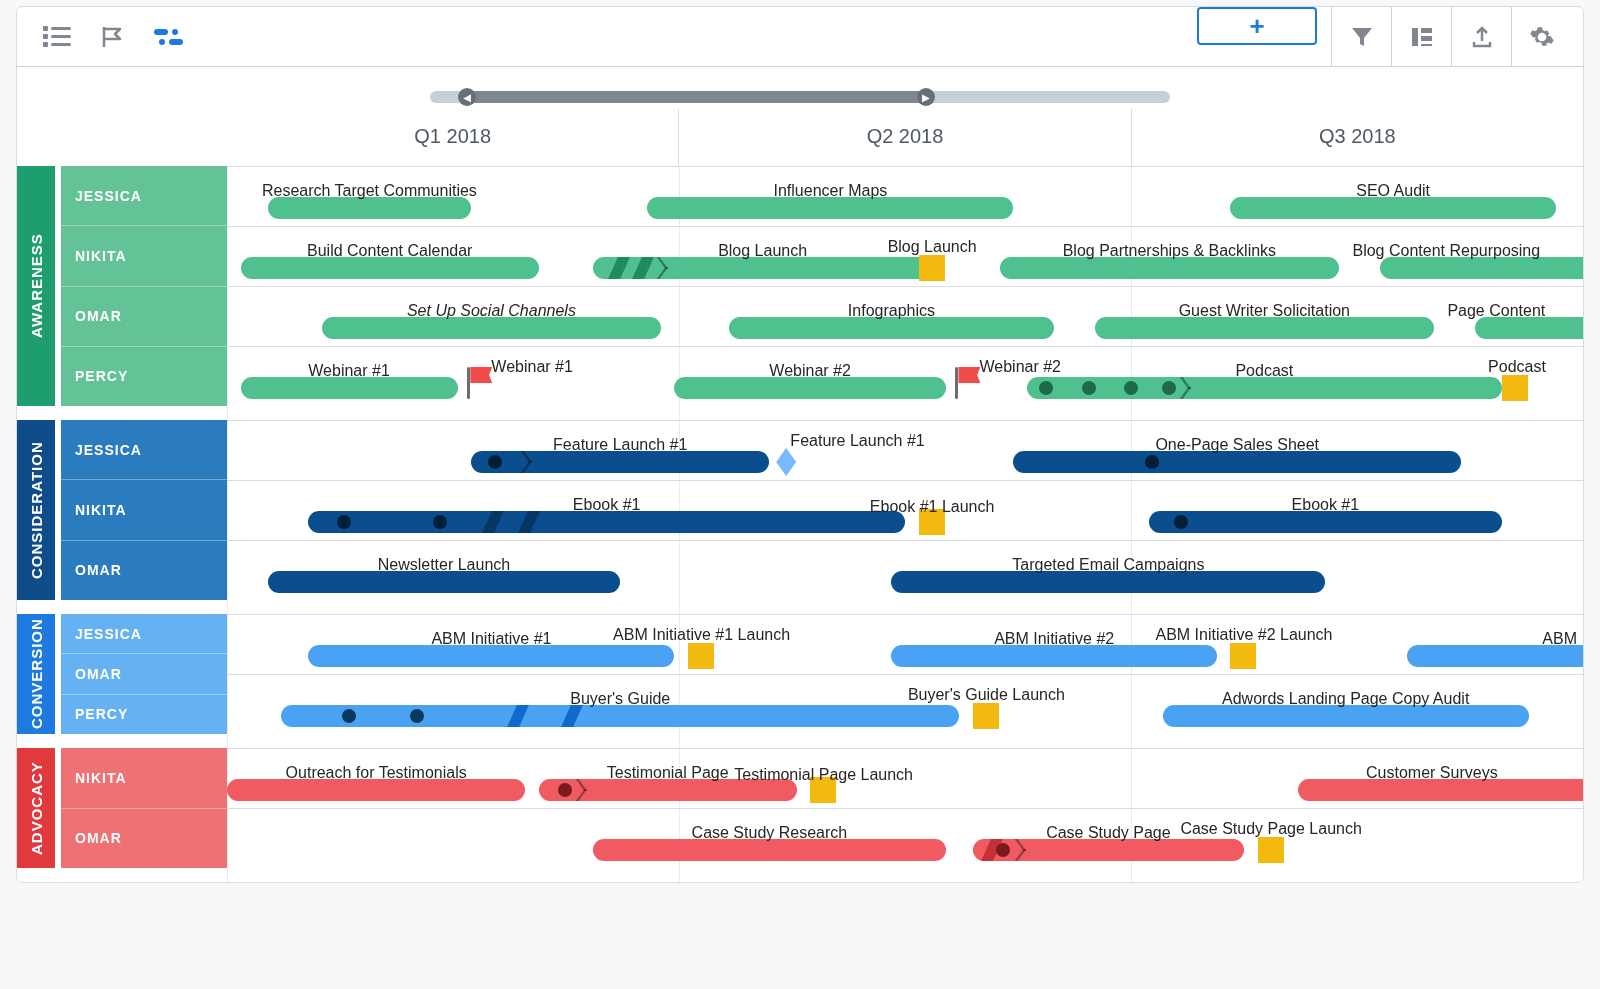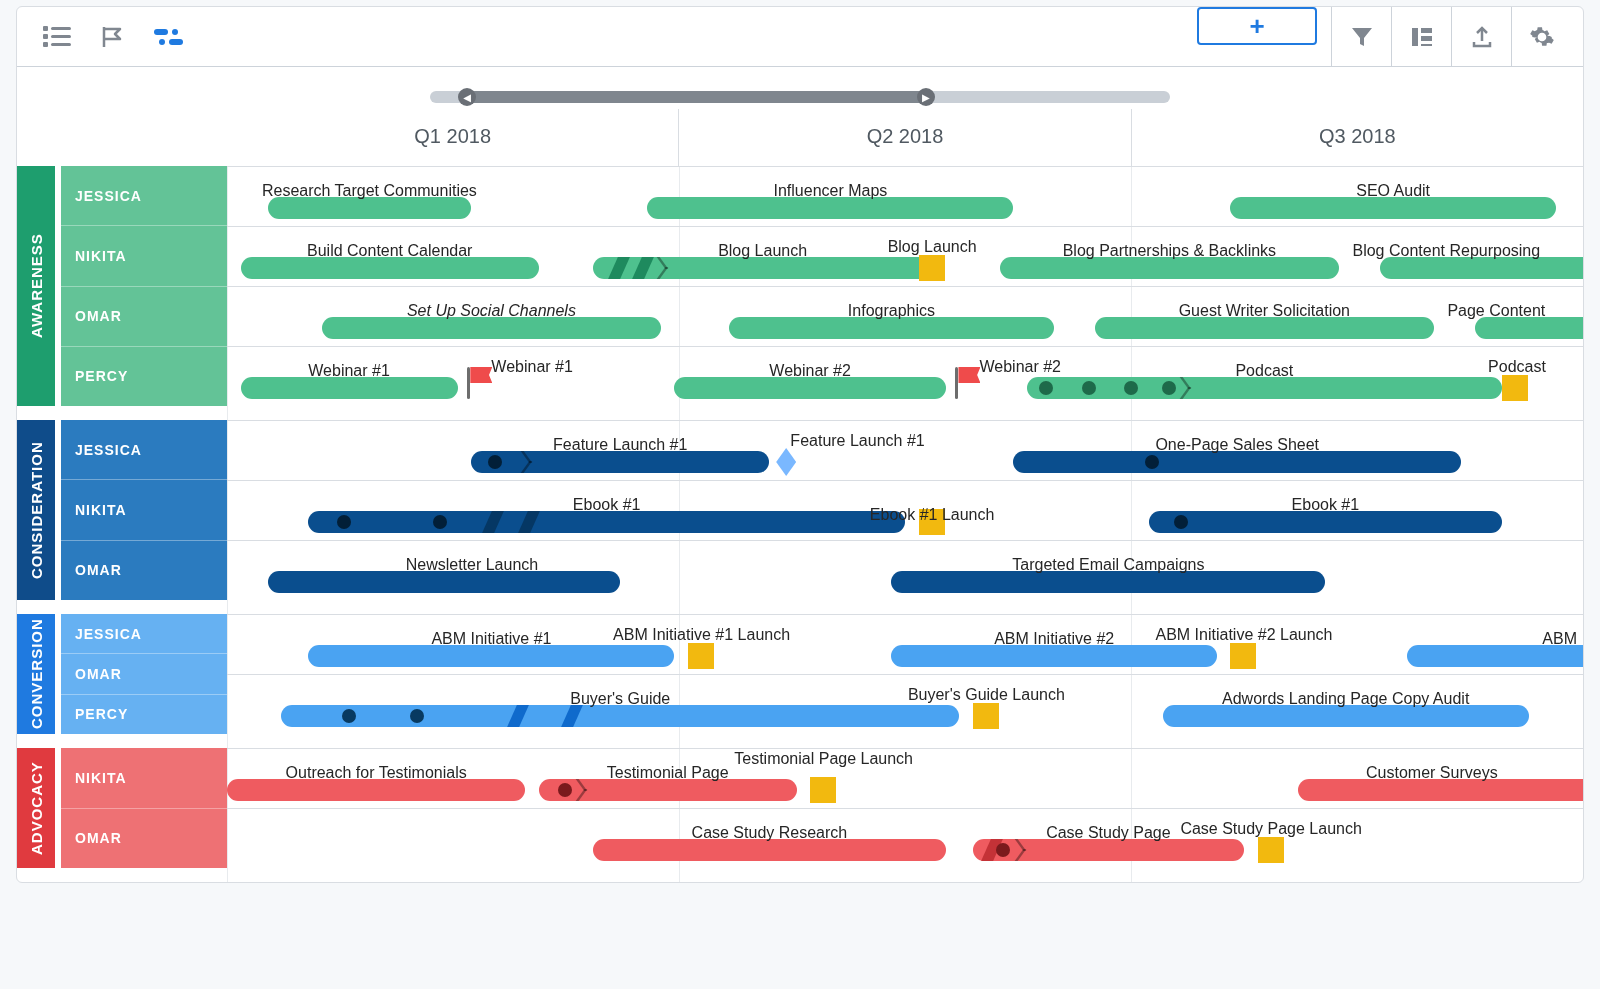"Ebook #1 Launch" div.bar-label { bottom: 16px -> 24px }
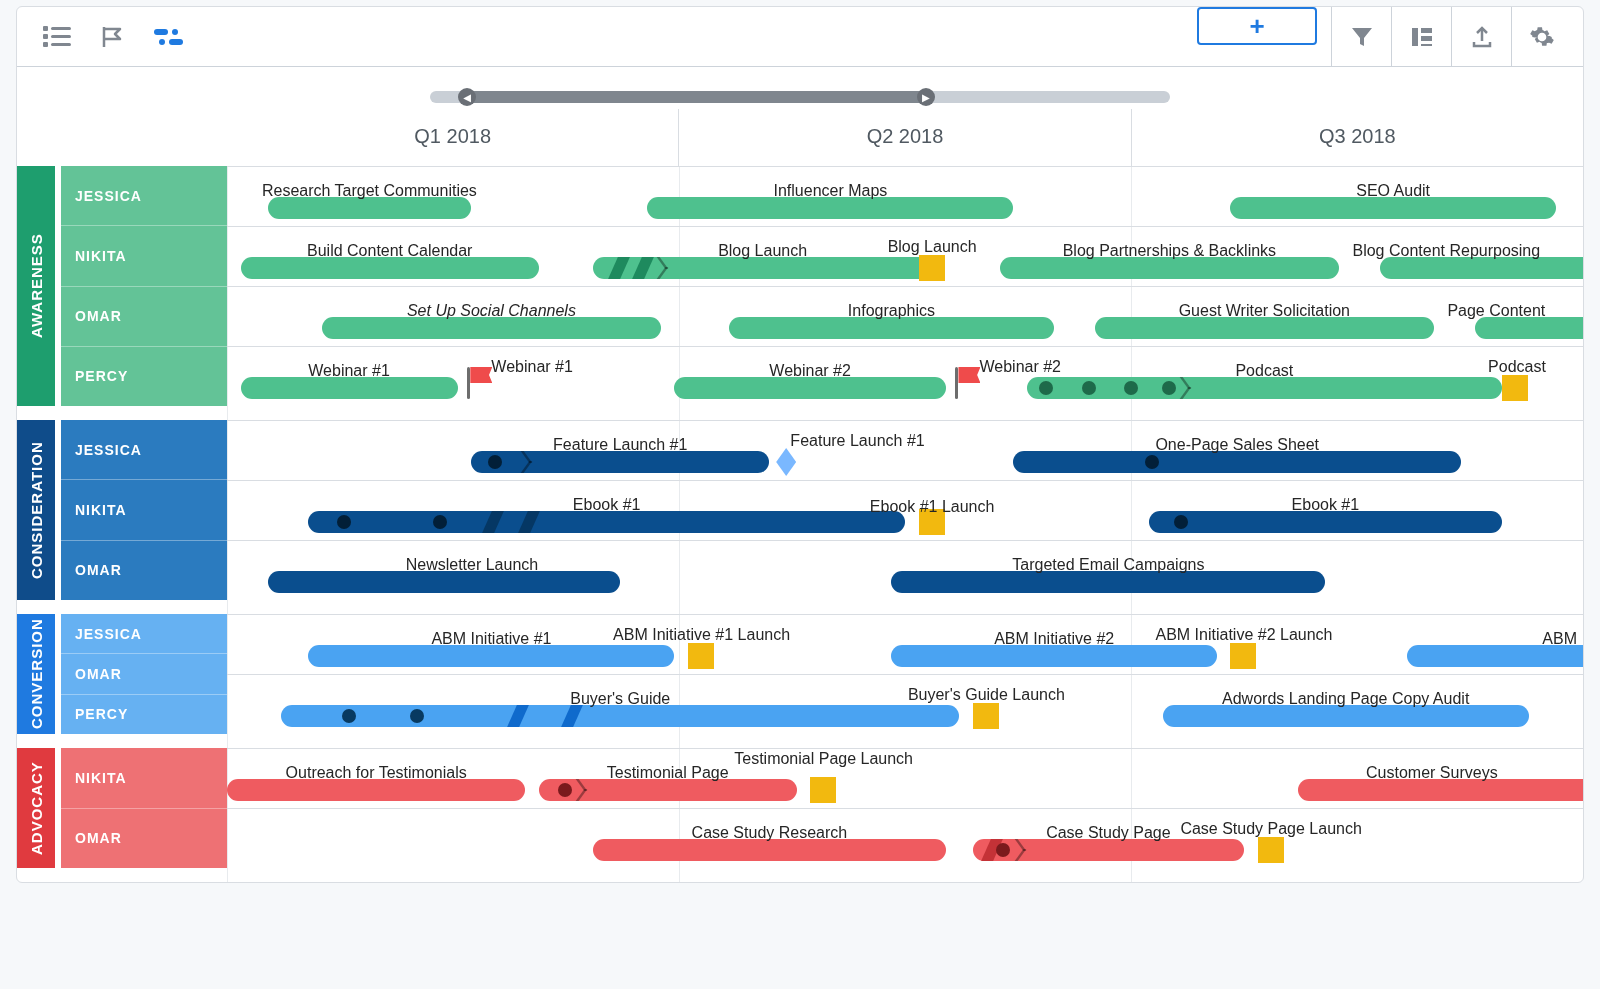"Newsletter Launch" div.bar-label { margin-left: 28px -> none }
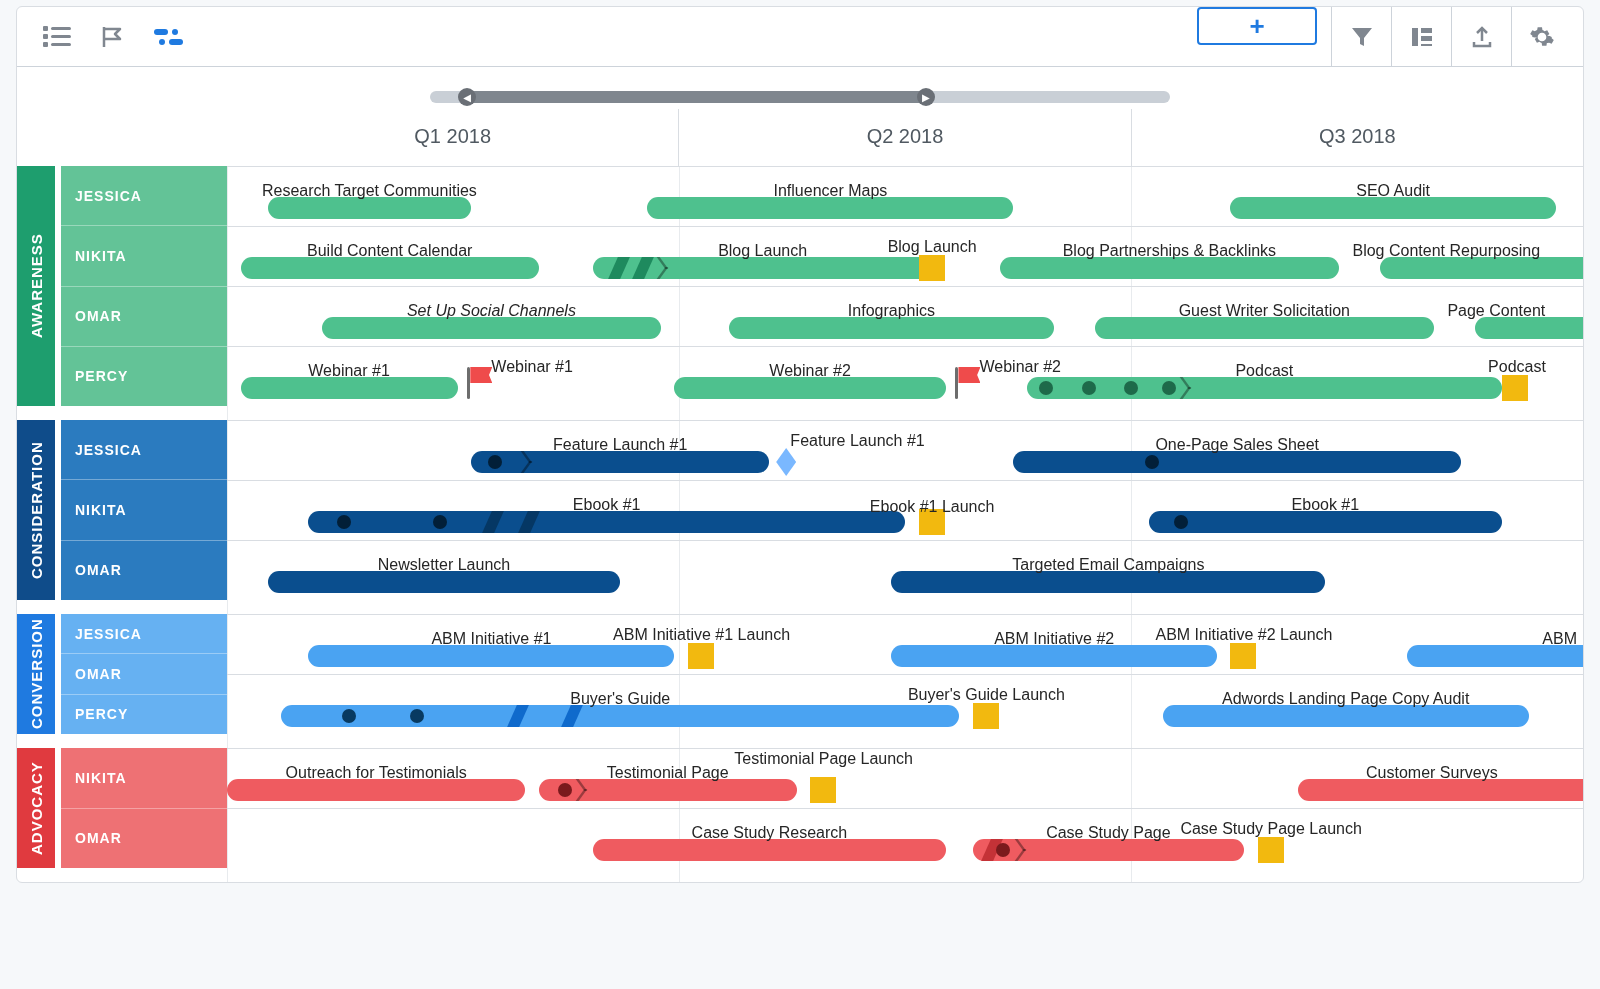"Testimonial Page Launch" div.bar-label { bottom: 40px -> 24px }
